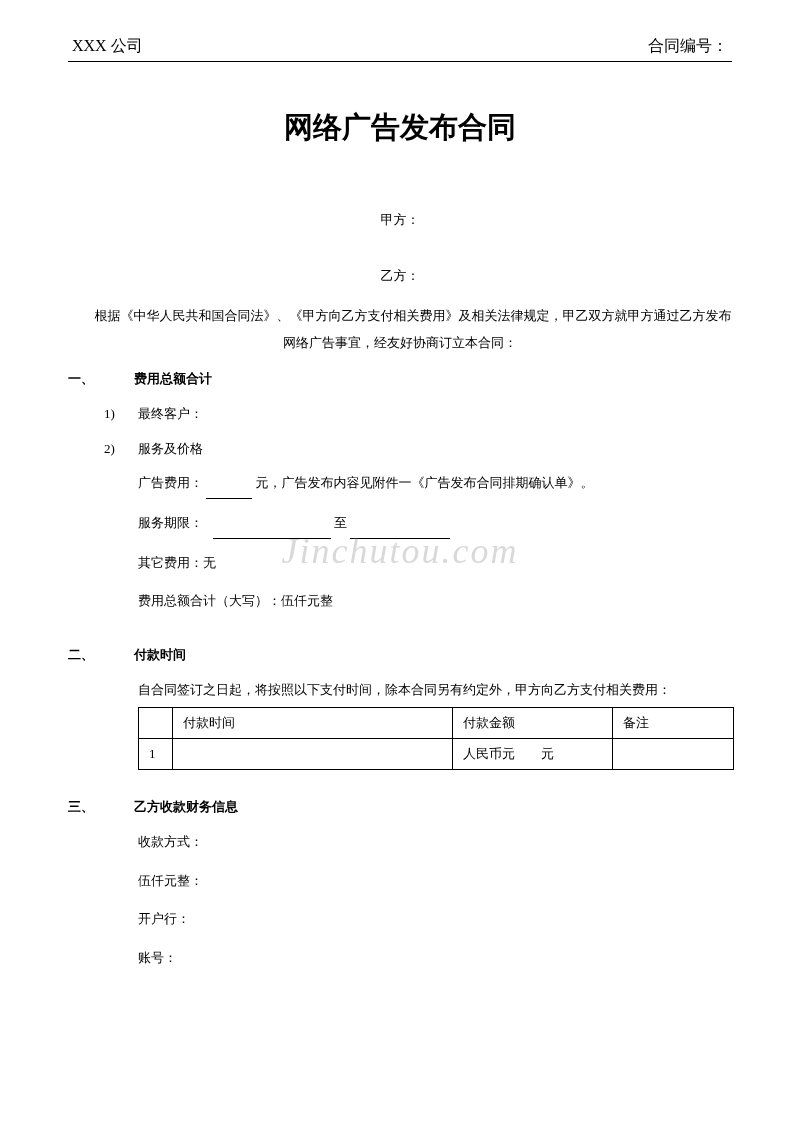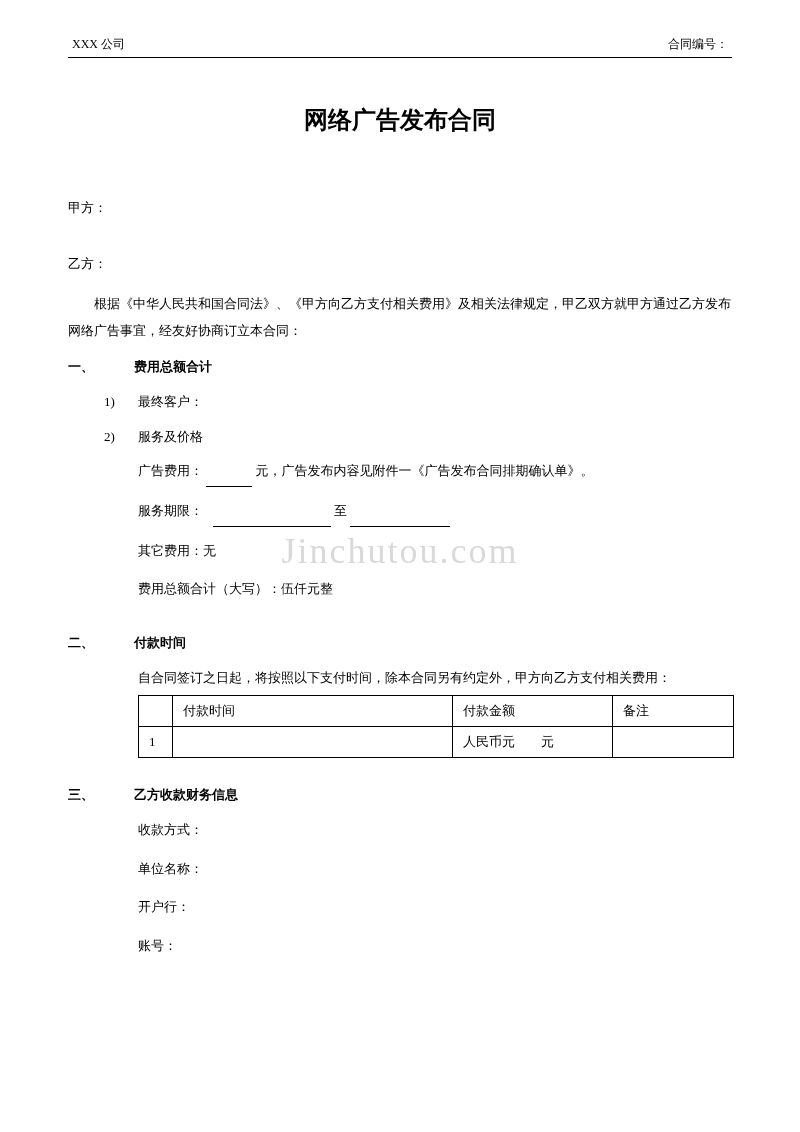"XXX 公司" .header-row { font-size: 12px -> 16px }
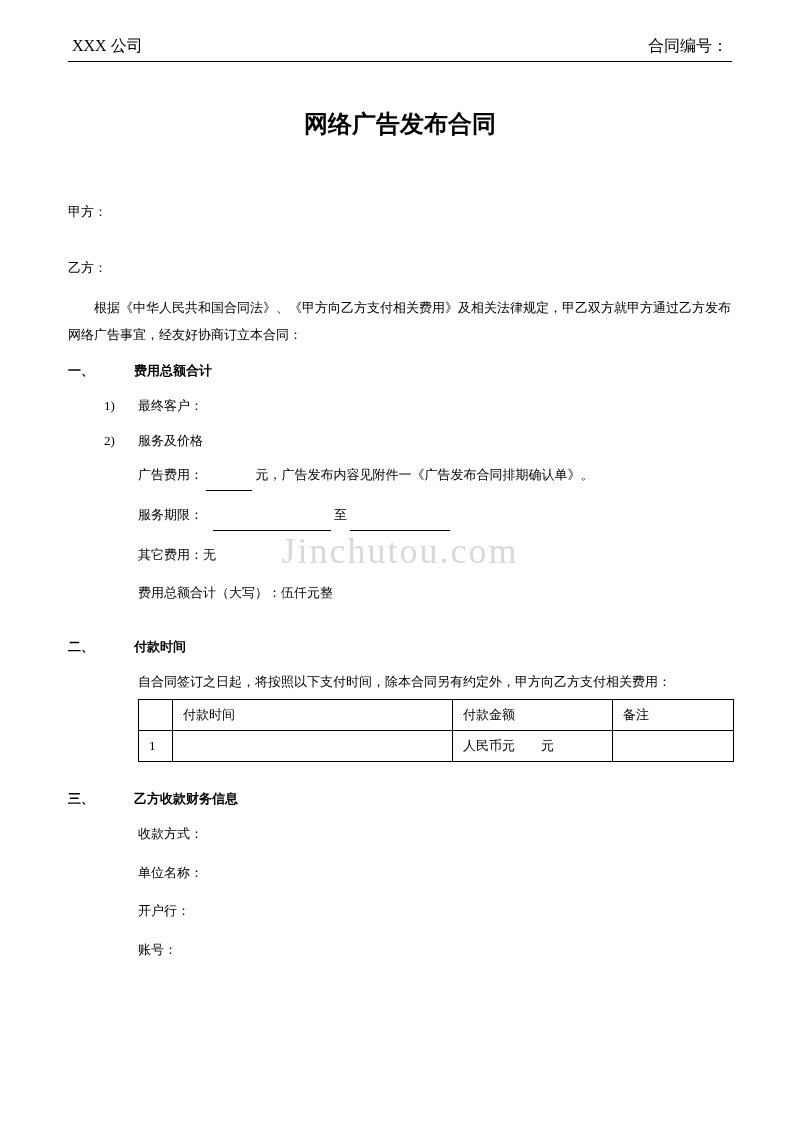"网络广告发布合同" .title { font-size: 24px -> 29px }
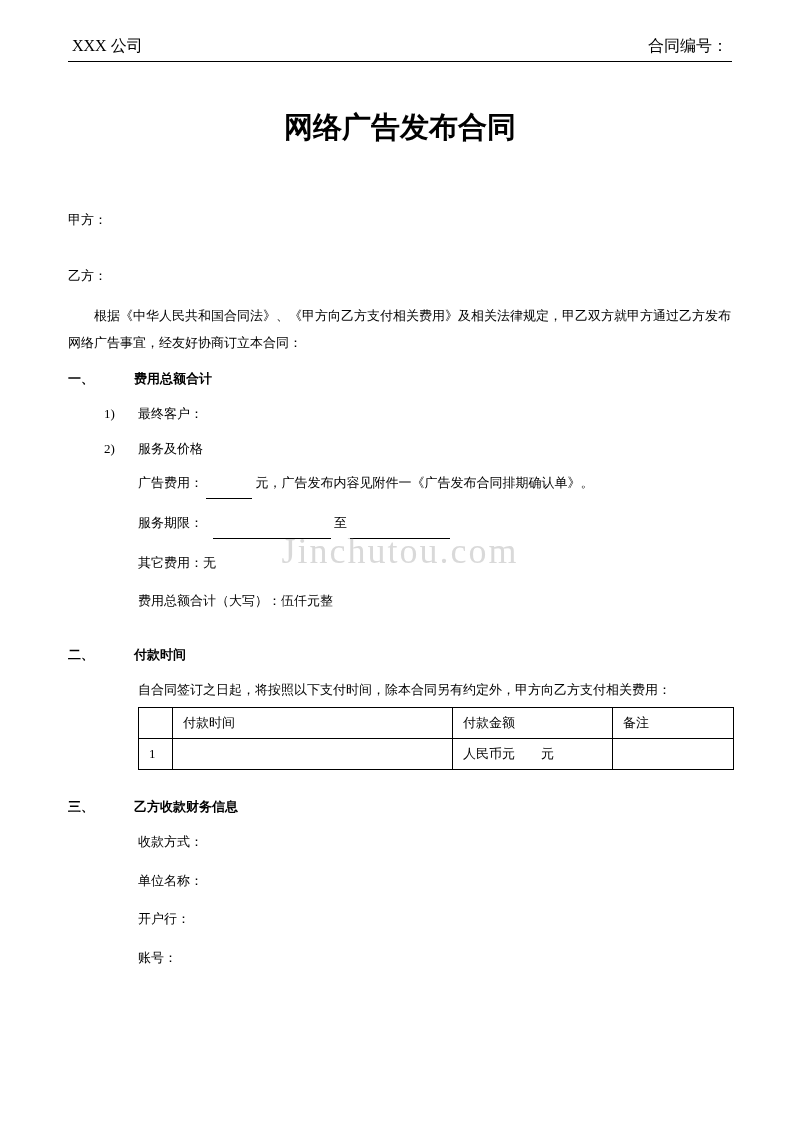"甲方：" .para { text-align: none -> center }
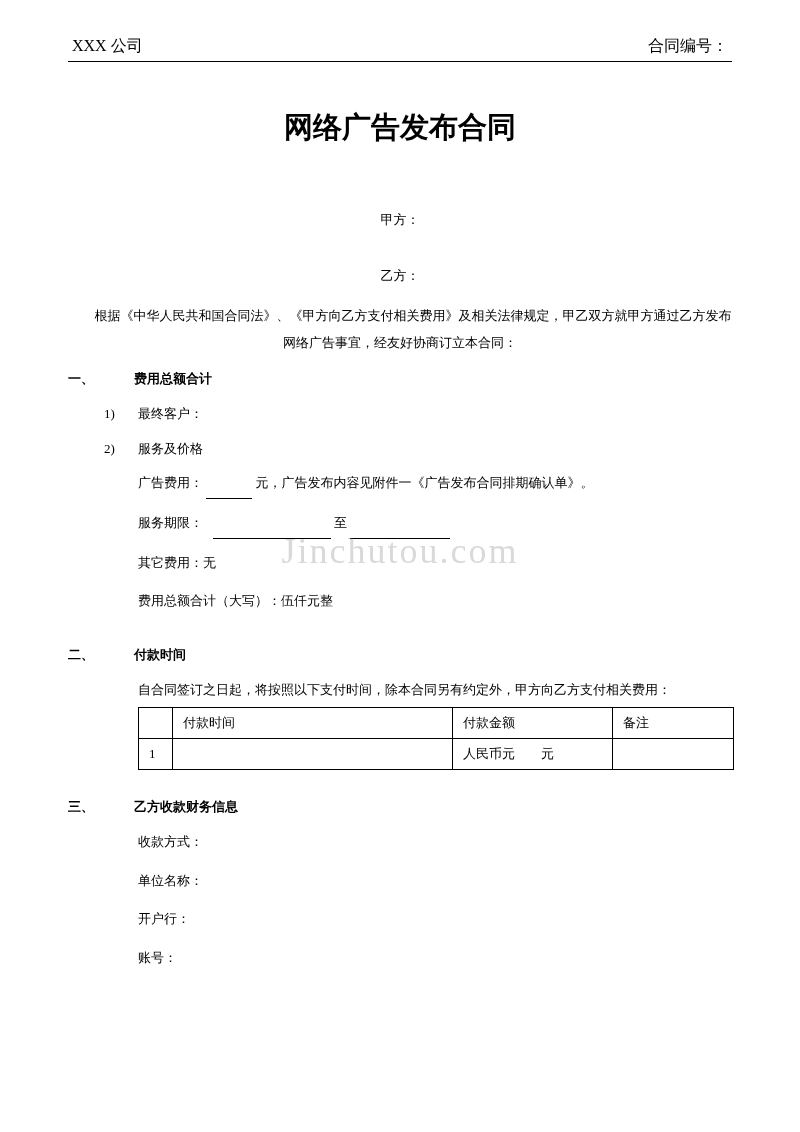"Jinchutou.com" .watermark { font-style: none -> italic }
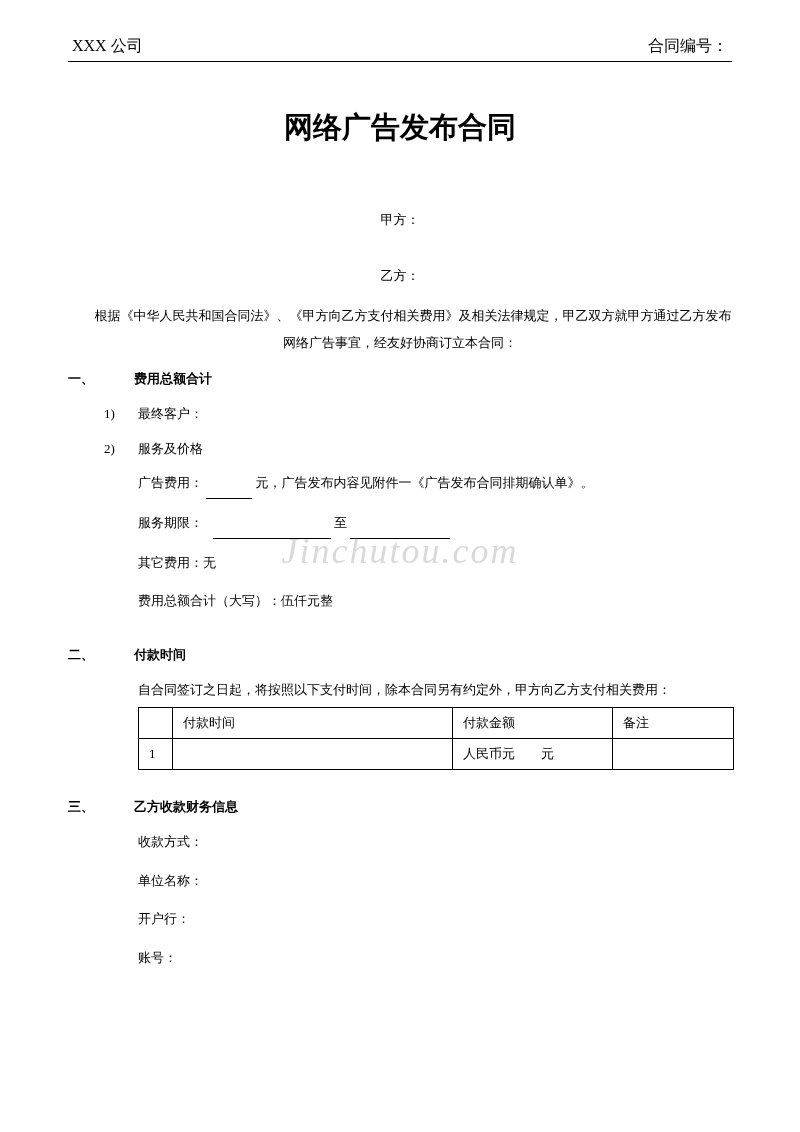"单位名称：" div.detail-line { text: 单位名称 -> 伍仟元整 }
